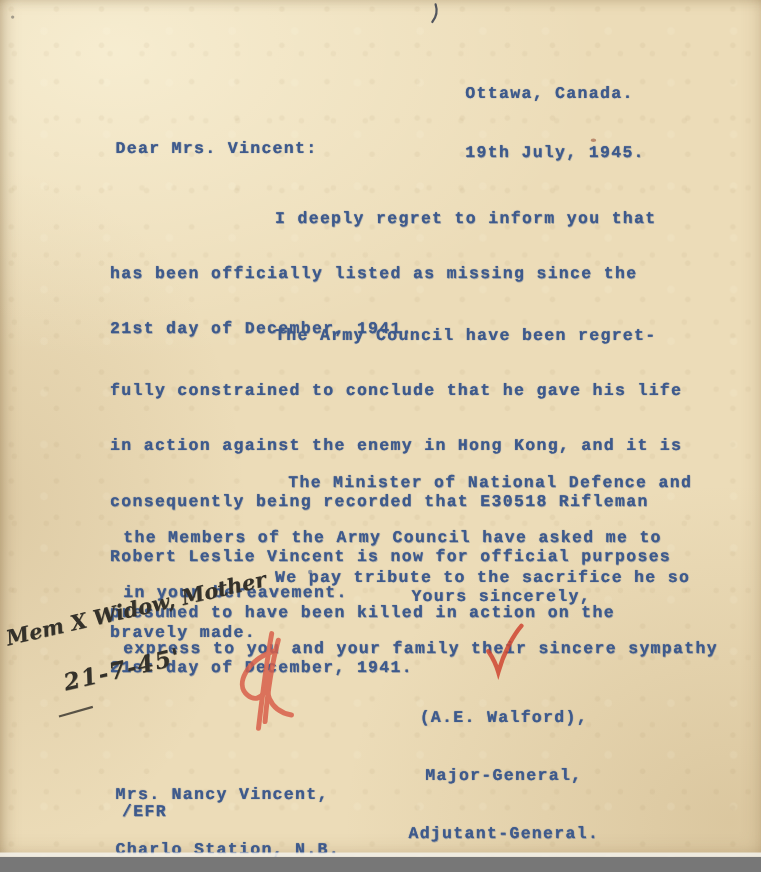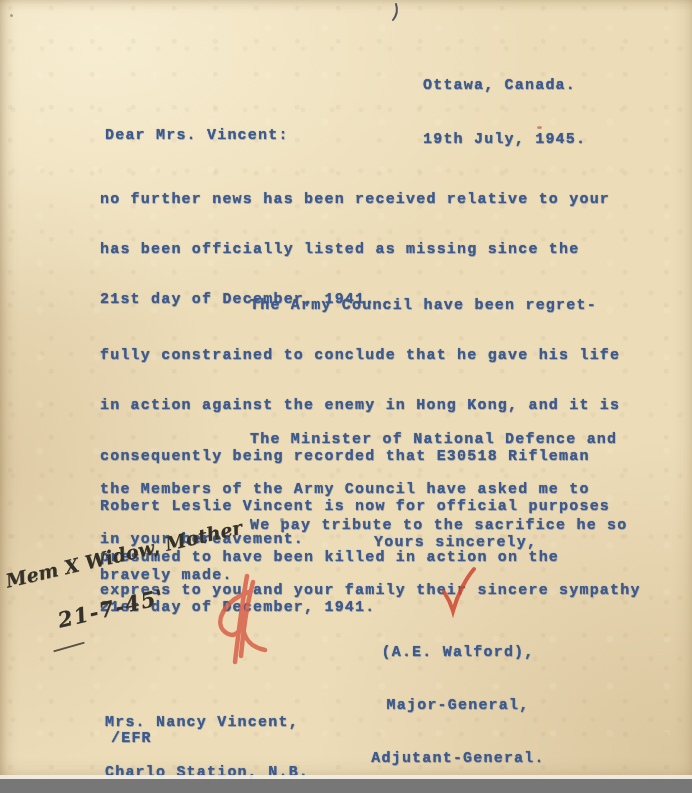"I deeply regret to inform" div.indent { html: none -> <div>I deeply regret to inform you that</div> }
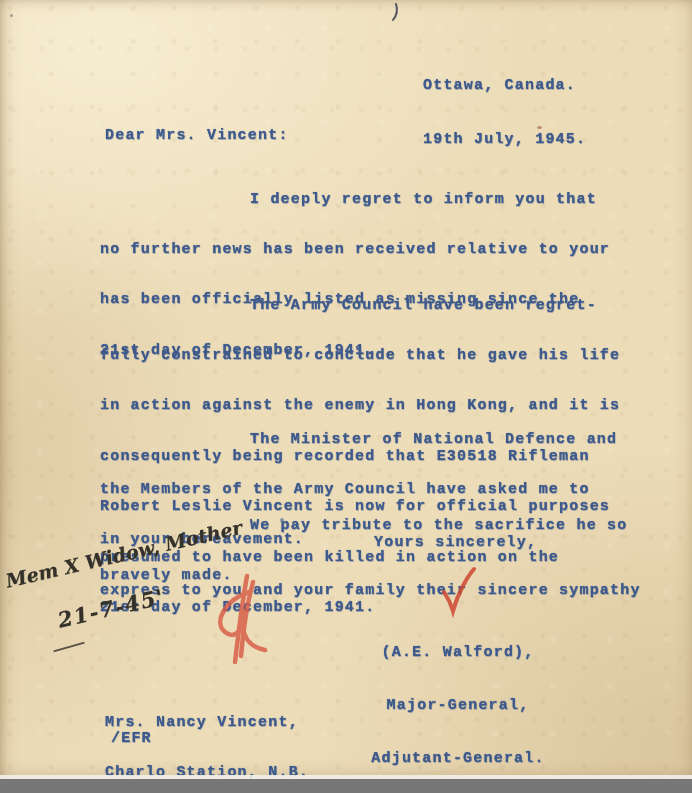"no further news has been" div { html: <div>no further news has been received relative to your</div> -> none }
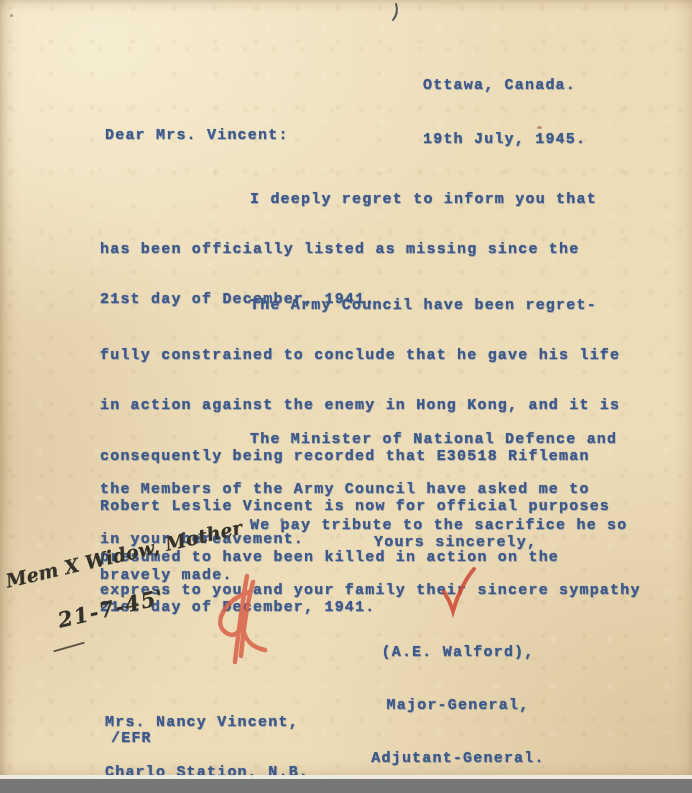"The Minister of National Defence" .p3 { left: 100px -> 112px }
